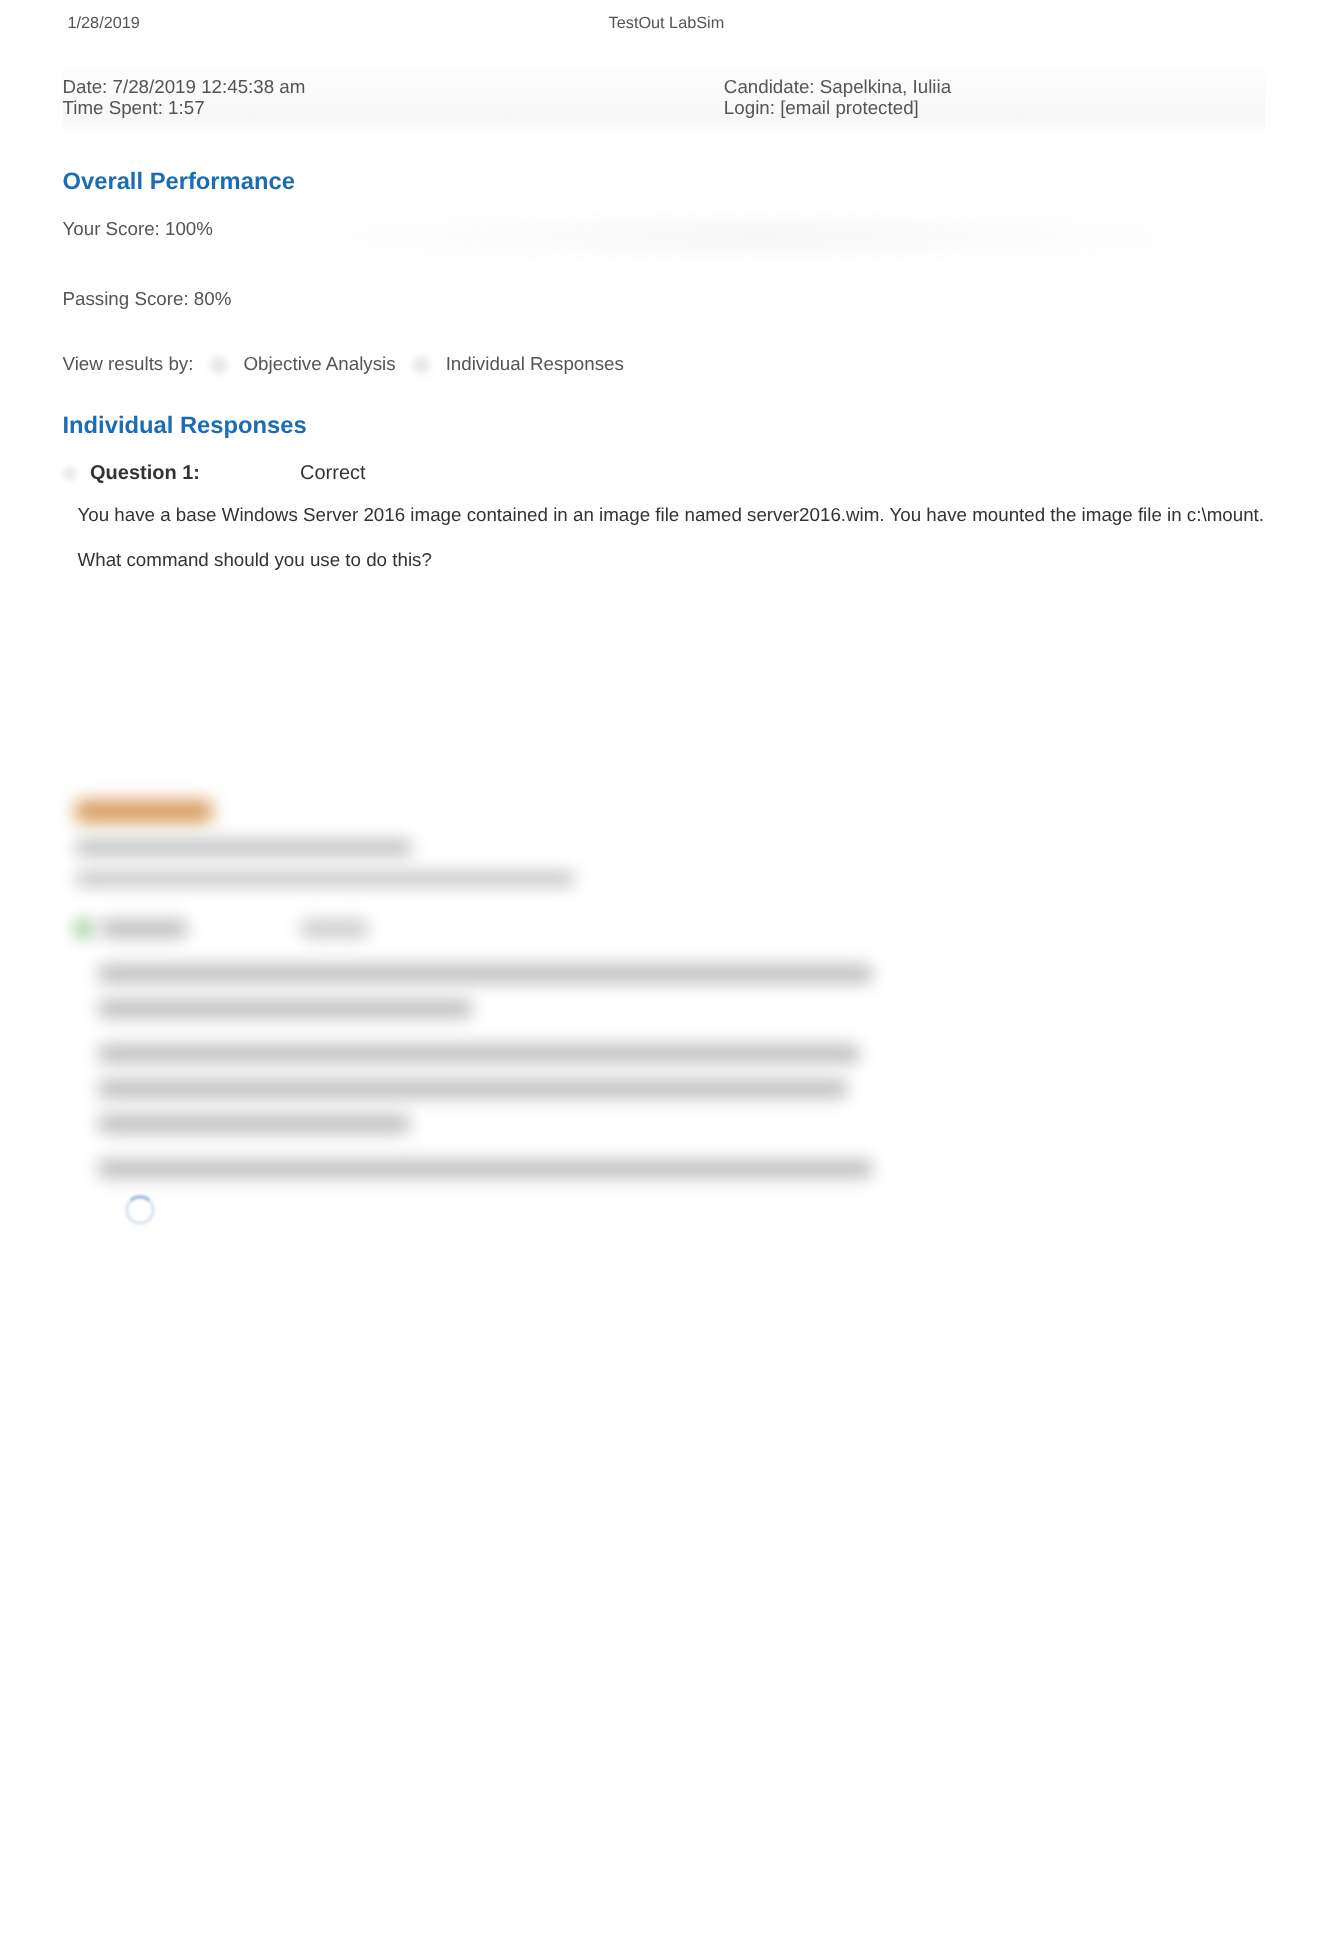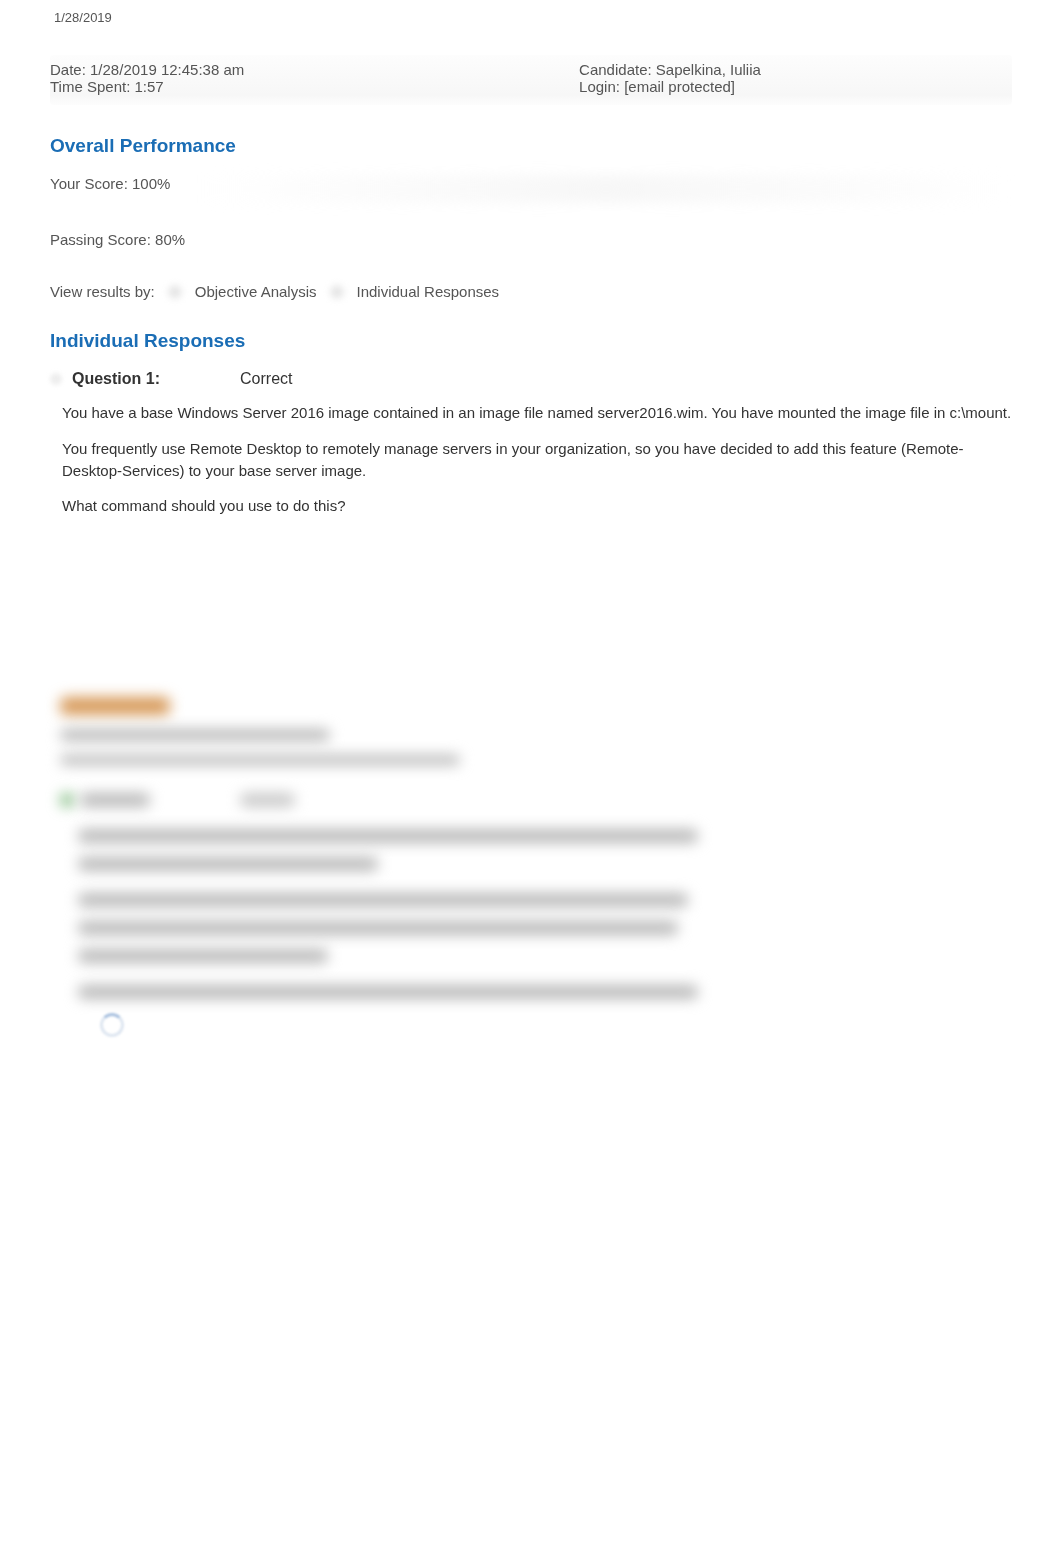"TestOut LabSim" div.header-title { html: none -> <div>TestOut LabSim</div> }
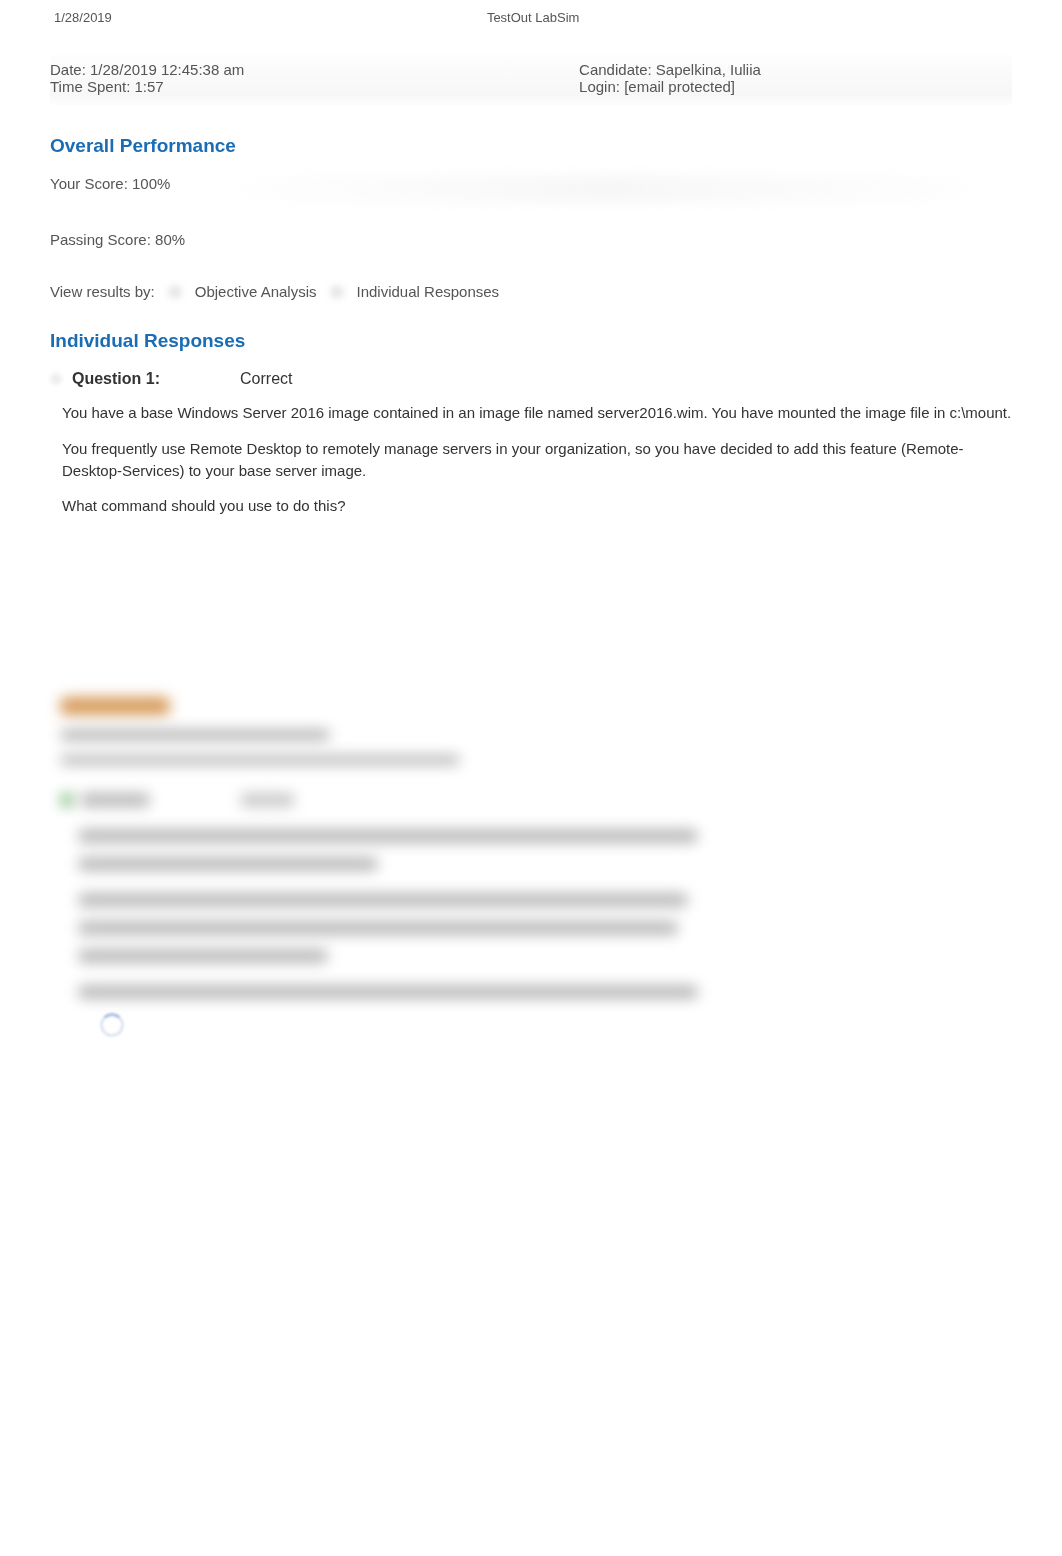"Date: 1/28/2019 12:45:38 am" div { text: 1/28/2019 -> 7/28/2019 }
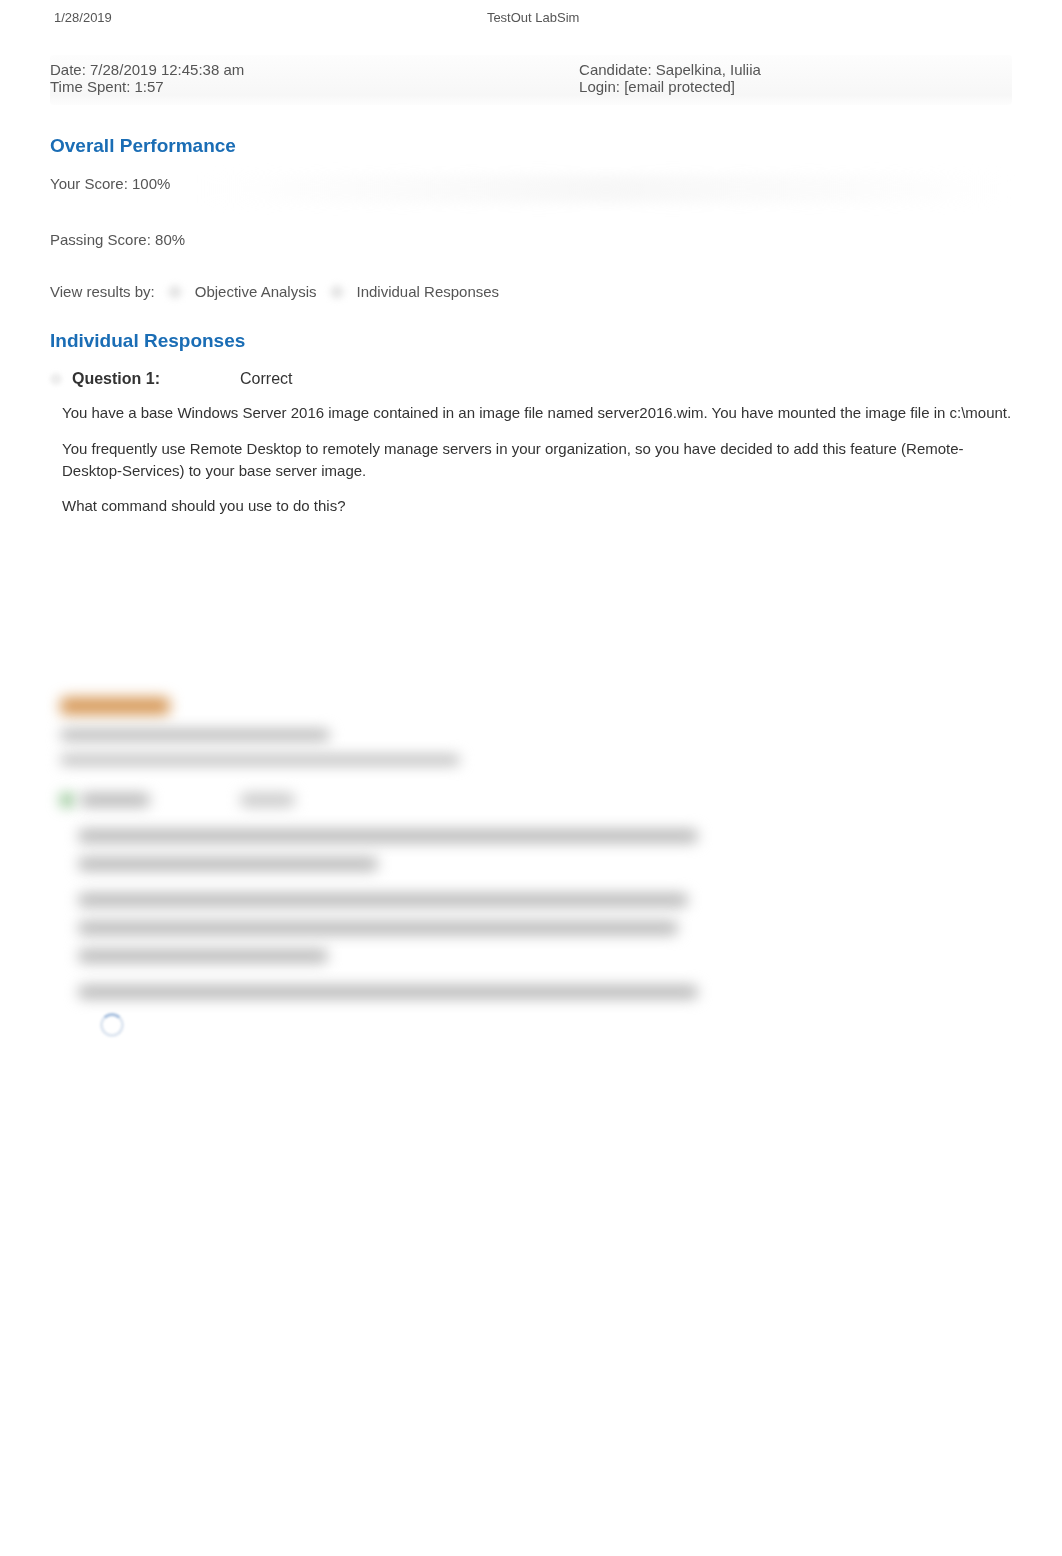"You frequently use Remote Desktop" p { html: <p>You frequently use Remote Desktop to remotely manage servers in your organization, so you have decided to add this feature (Remote-Desktop-Services) to your base server image.</p> -> none }
